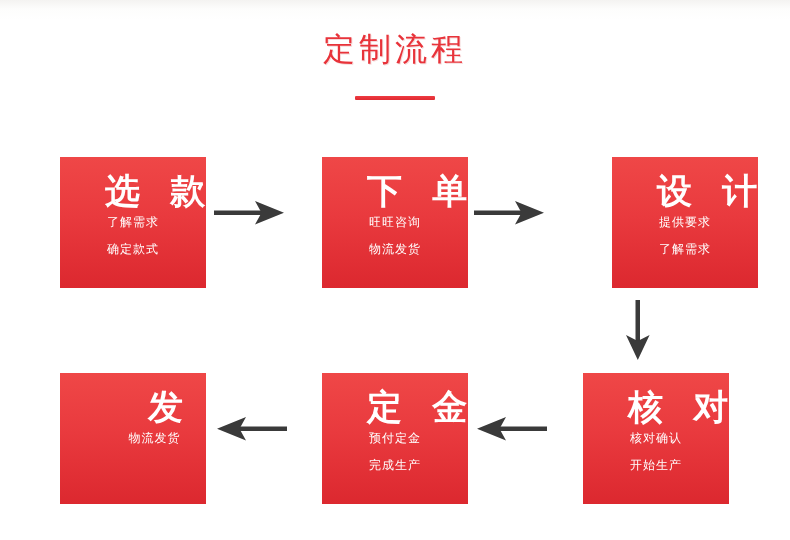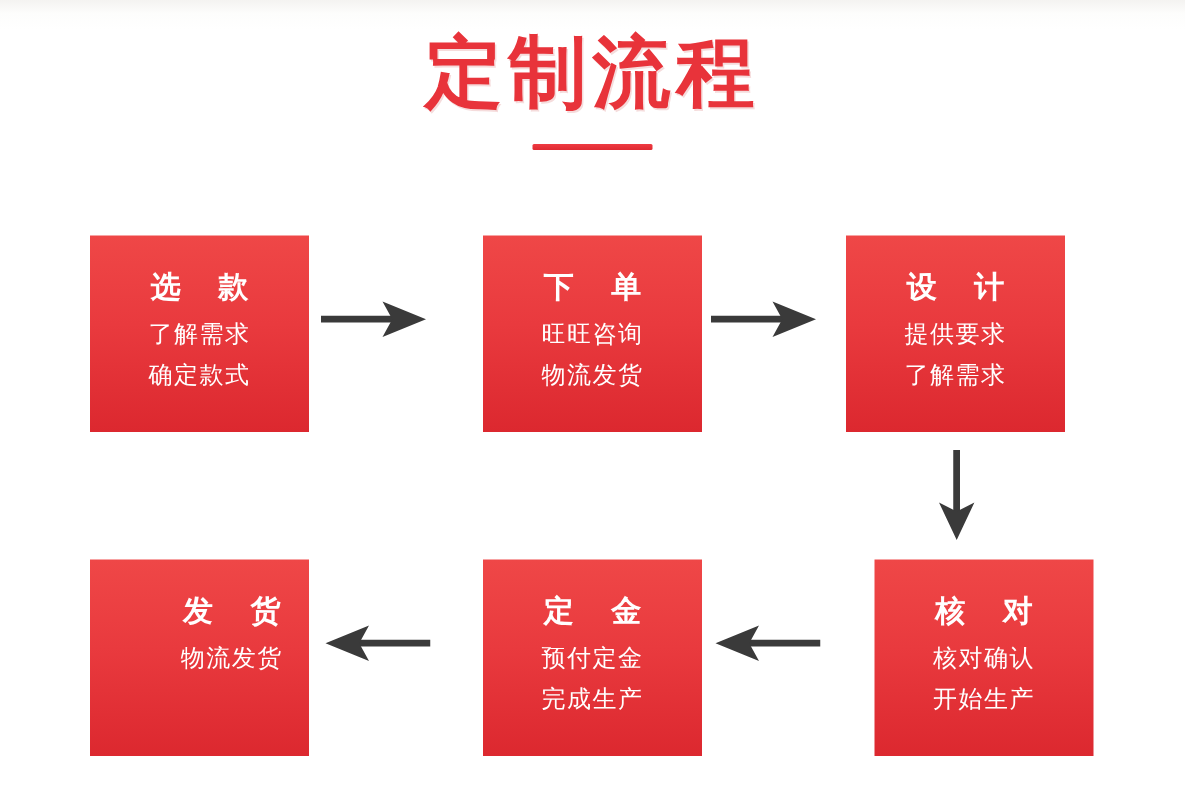"定制流程" .page-title { font-size: 52px -> 32px; font-weight: bold -> normal }
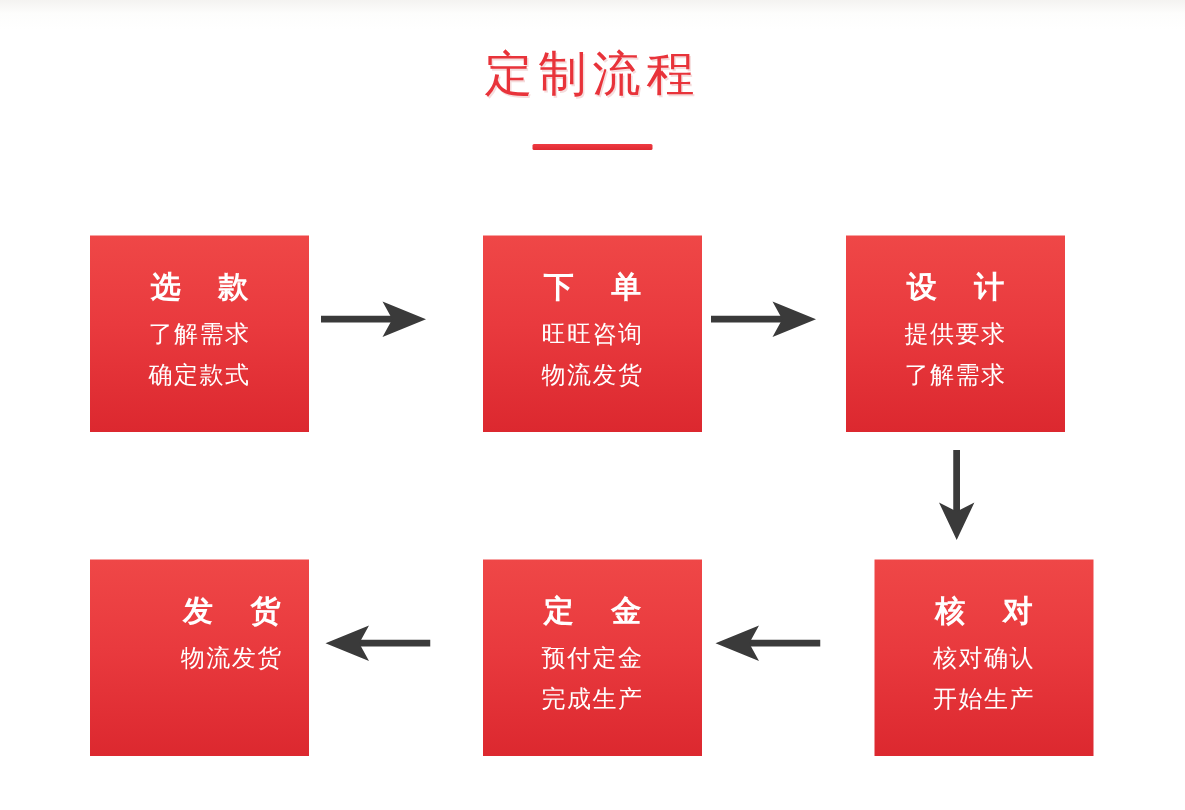"选 款" .box-title { font-size: 20px -> 35px; margin-left: none -> 36px }
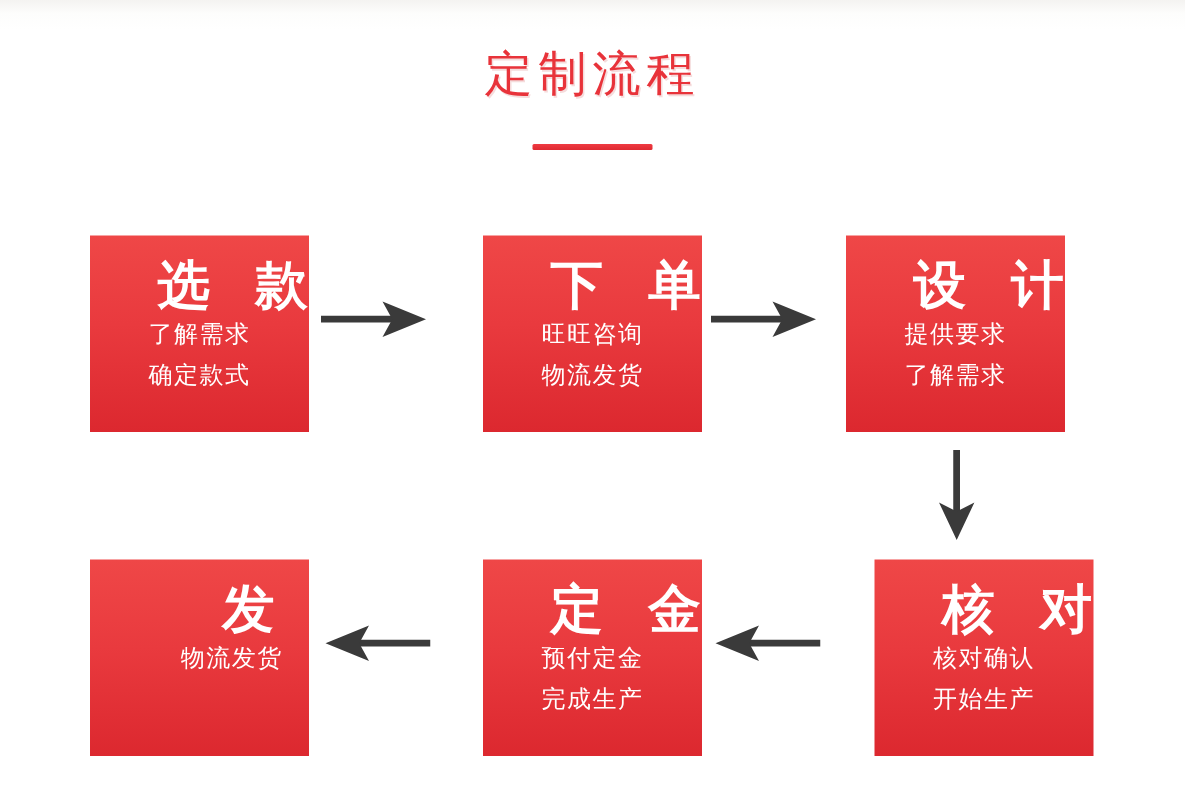"设 计" #box-3 { left: 564px -> 612px }
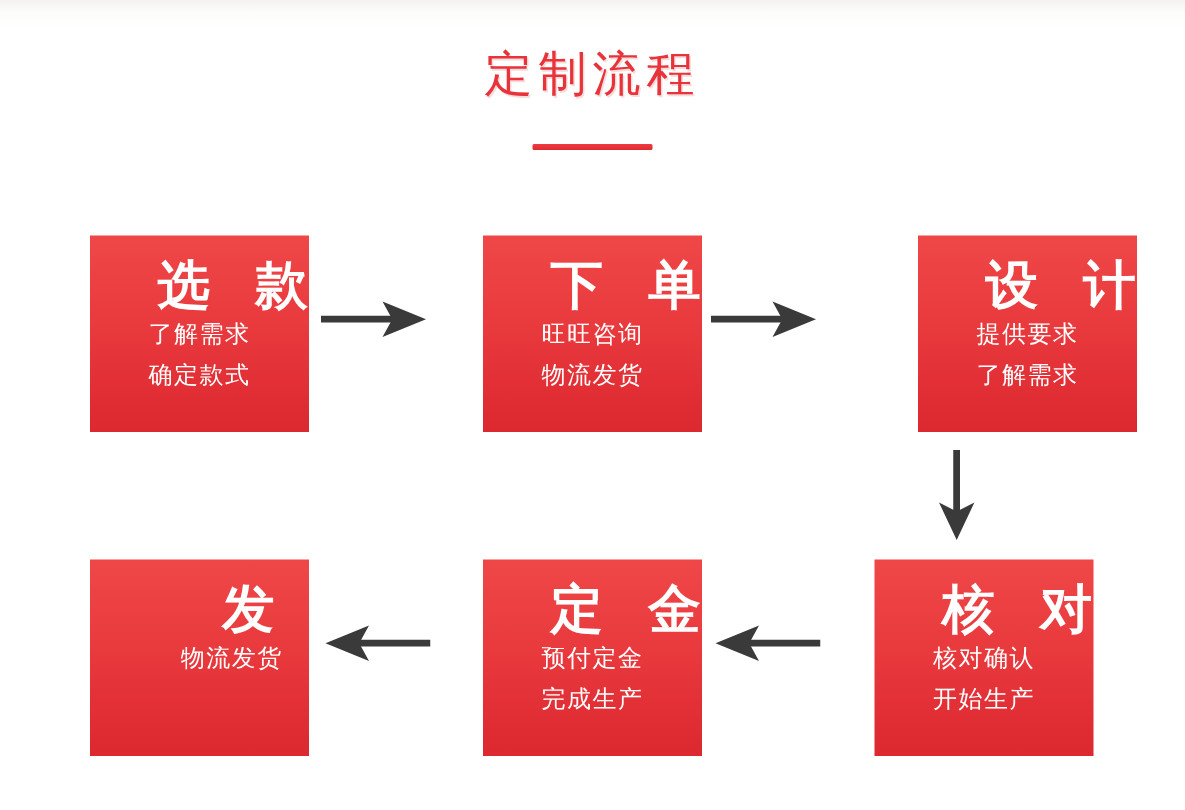"了解需求" .box-line { font-size: 16px -> 12px }
